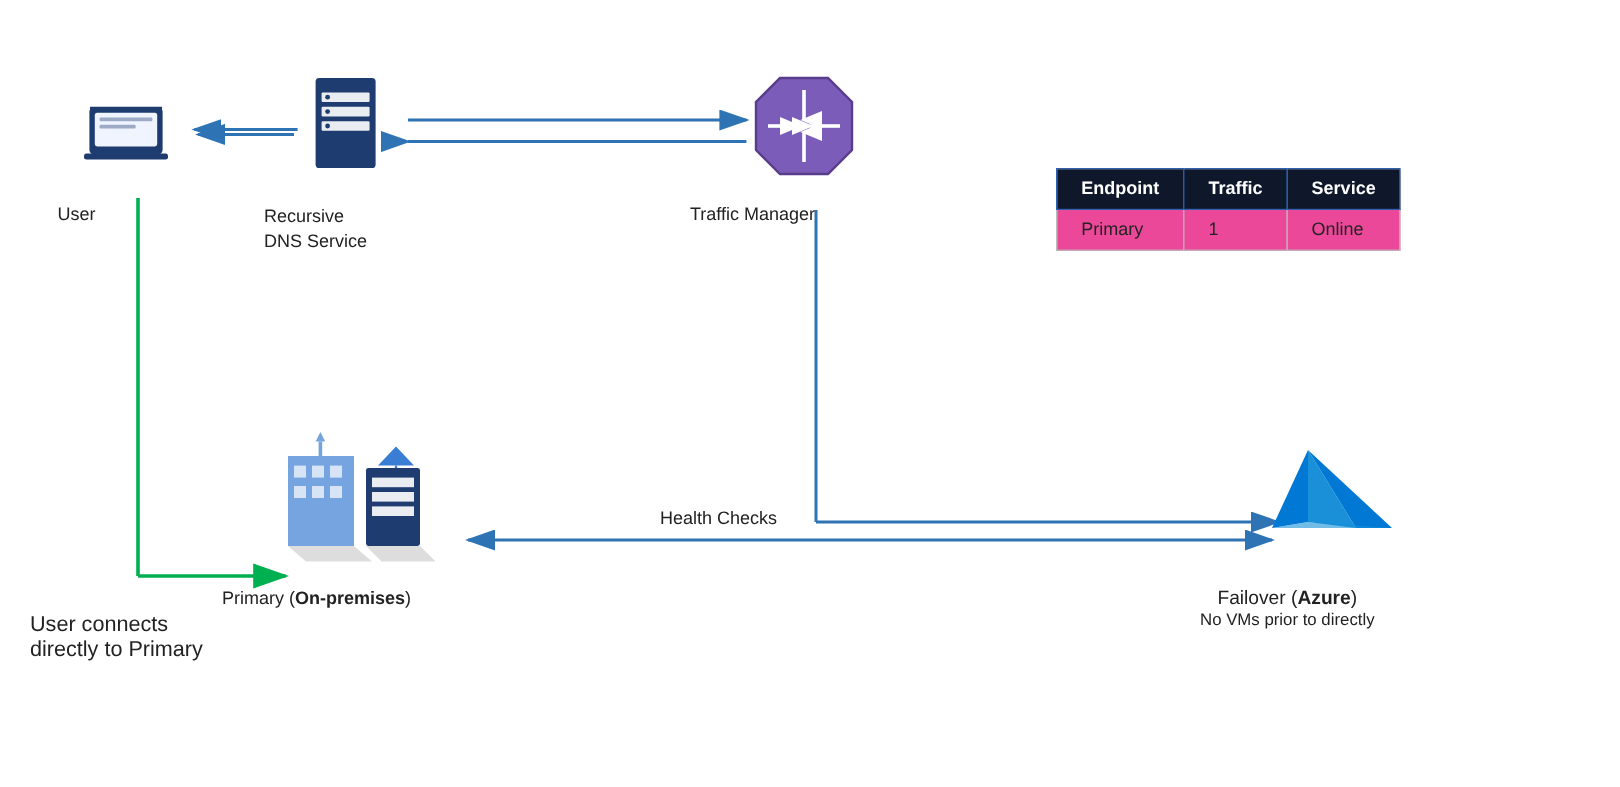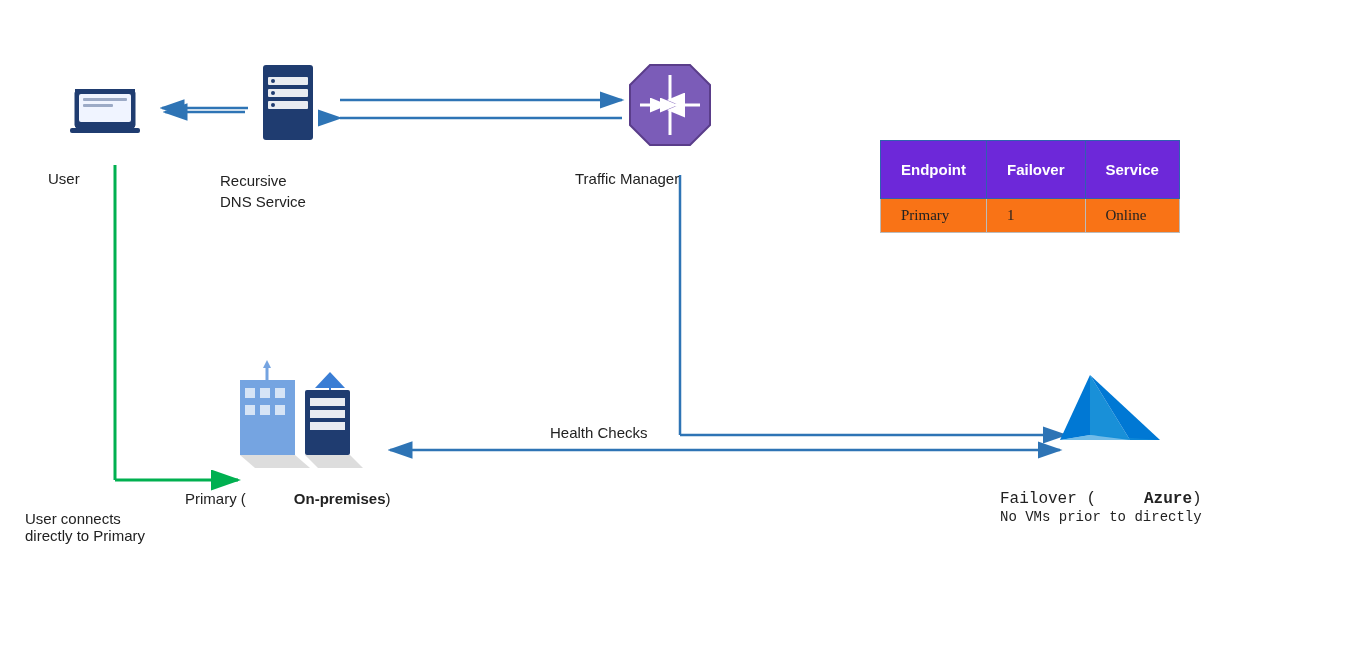"Endpoint" .priority-table th { background: #6d28d9 -> #0f172a; padding: 20px 20px -> 8px 20px }
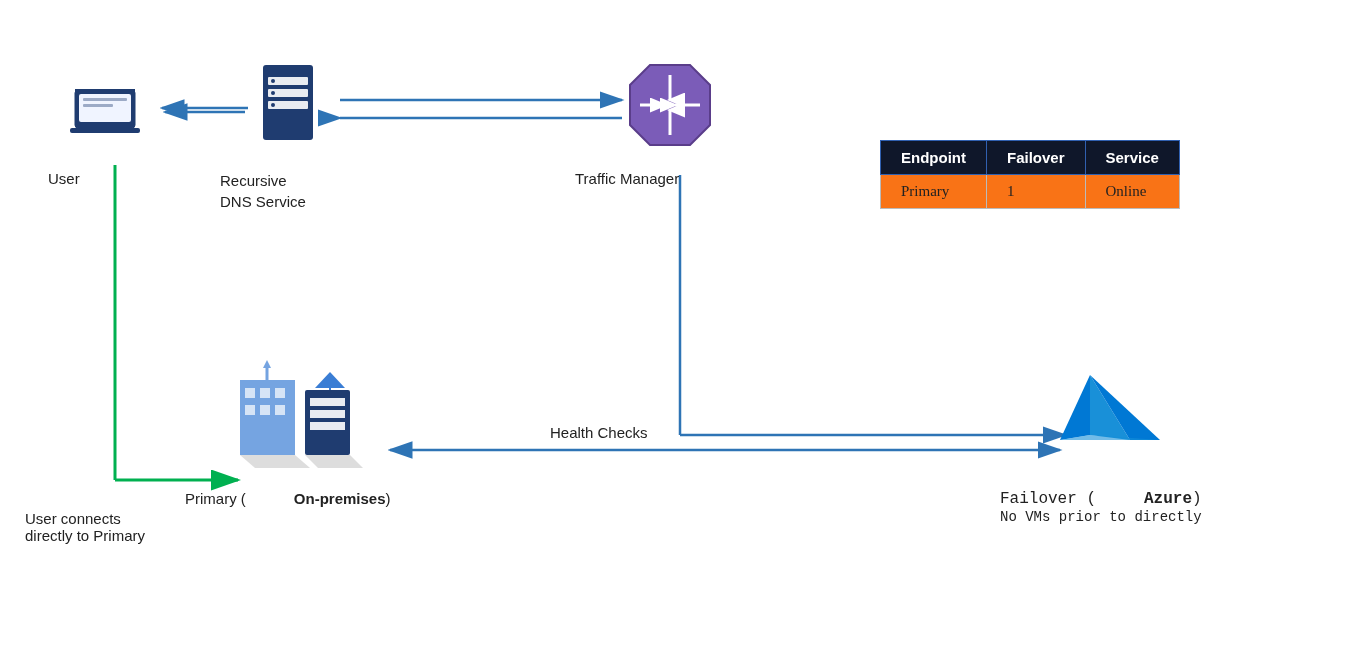"Failover" th { text: Failover -> Traffic }
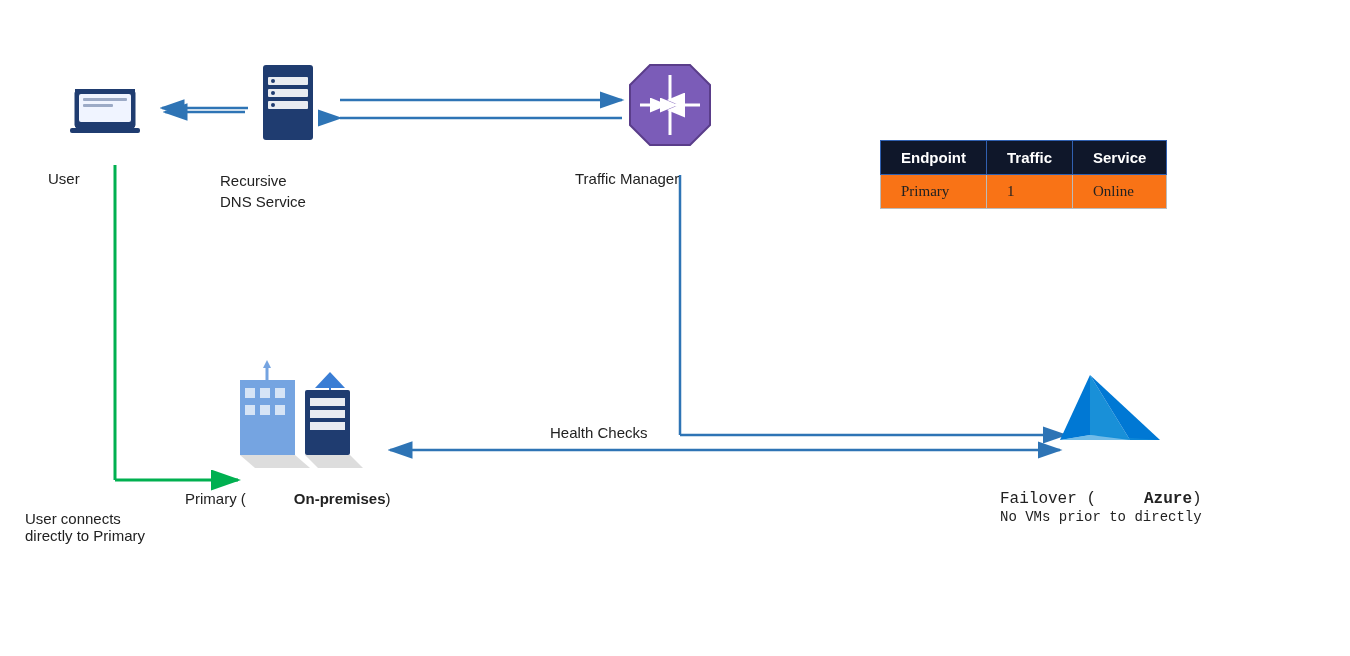"Primary" .priority-table td { background: #f97316 -> #ec4899; font-family: Liberation Serif, serif -> none }
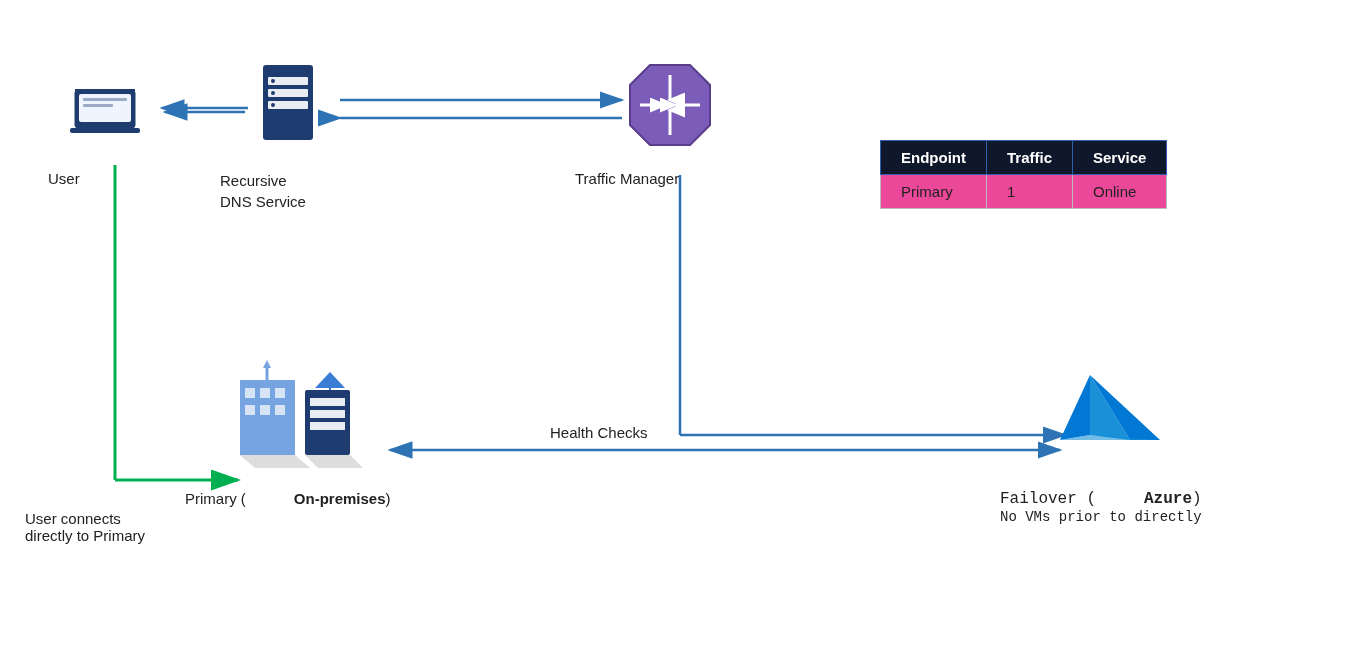"On-premises" .bold { margin-left: 48px -> none }
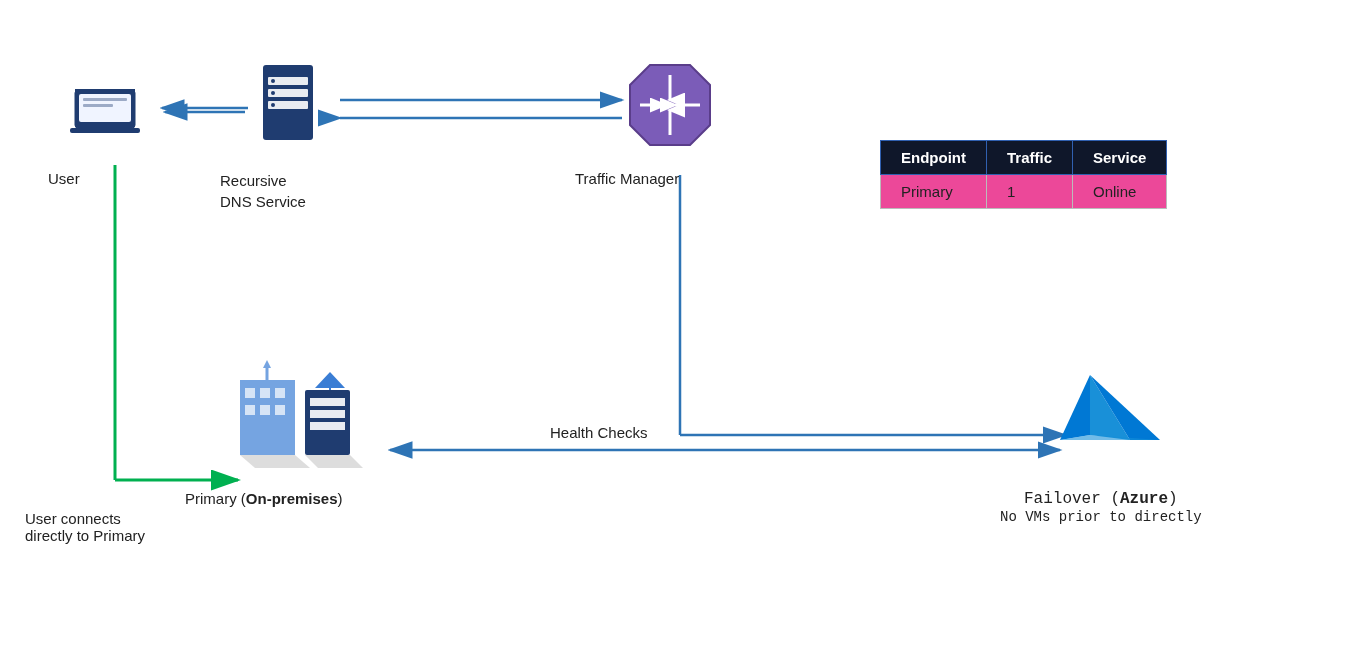"Failover (Azure)" div { font-family: Liberation Mono, monospace -> none }
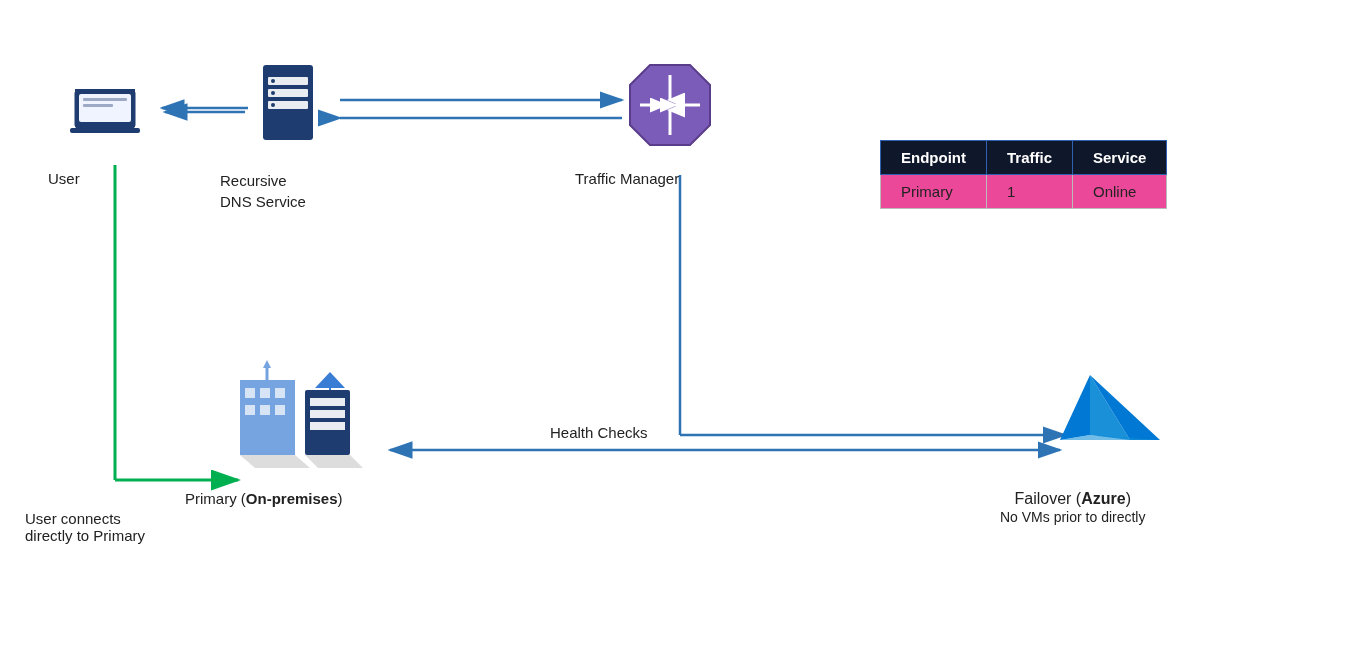"User connects" div { font-size: 15px -> 18px }
